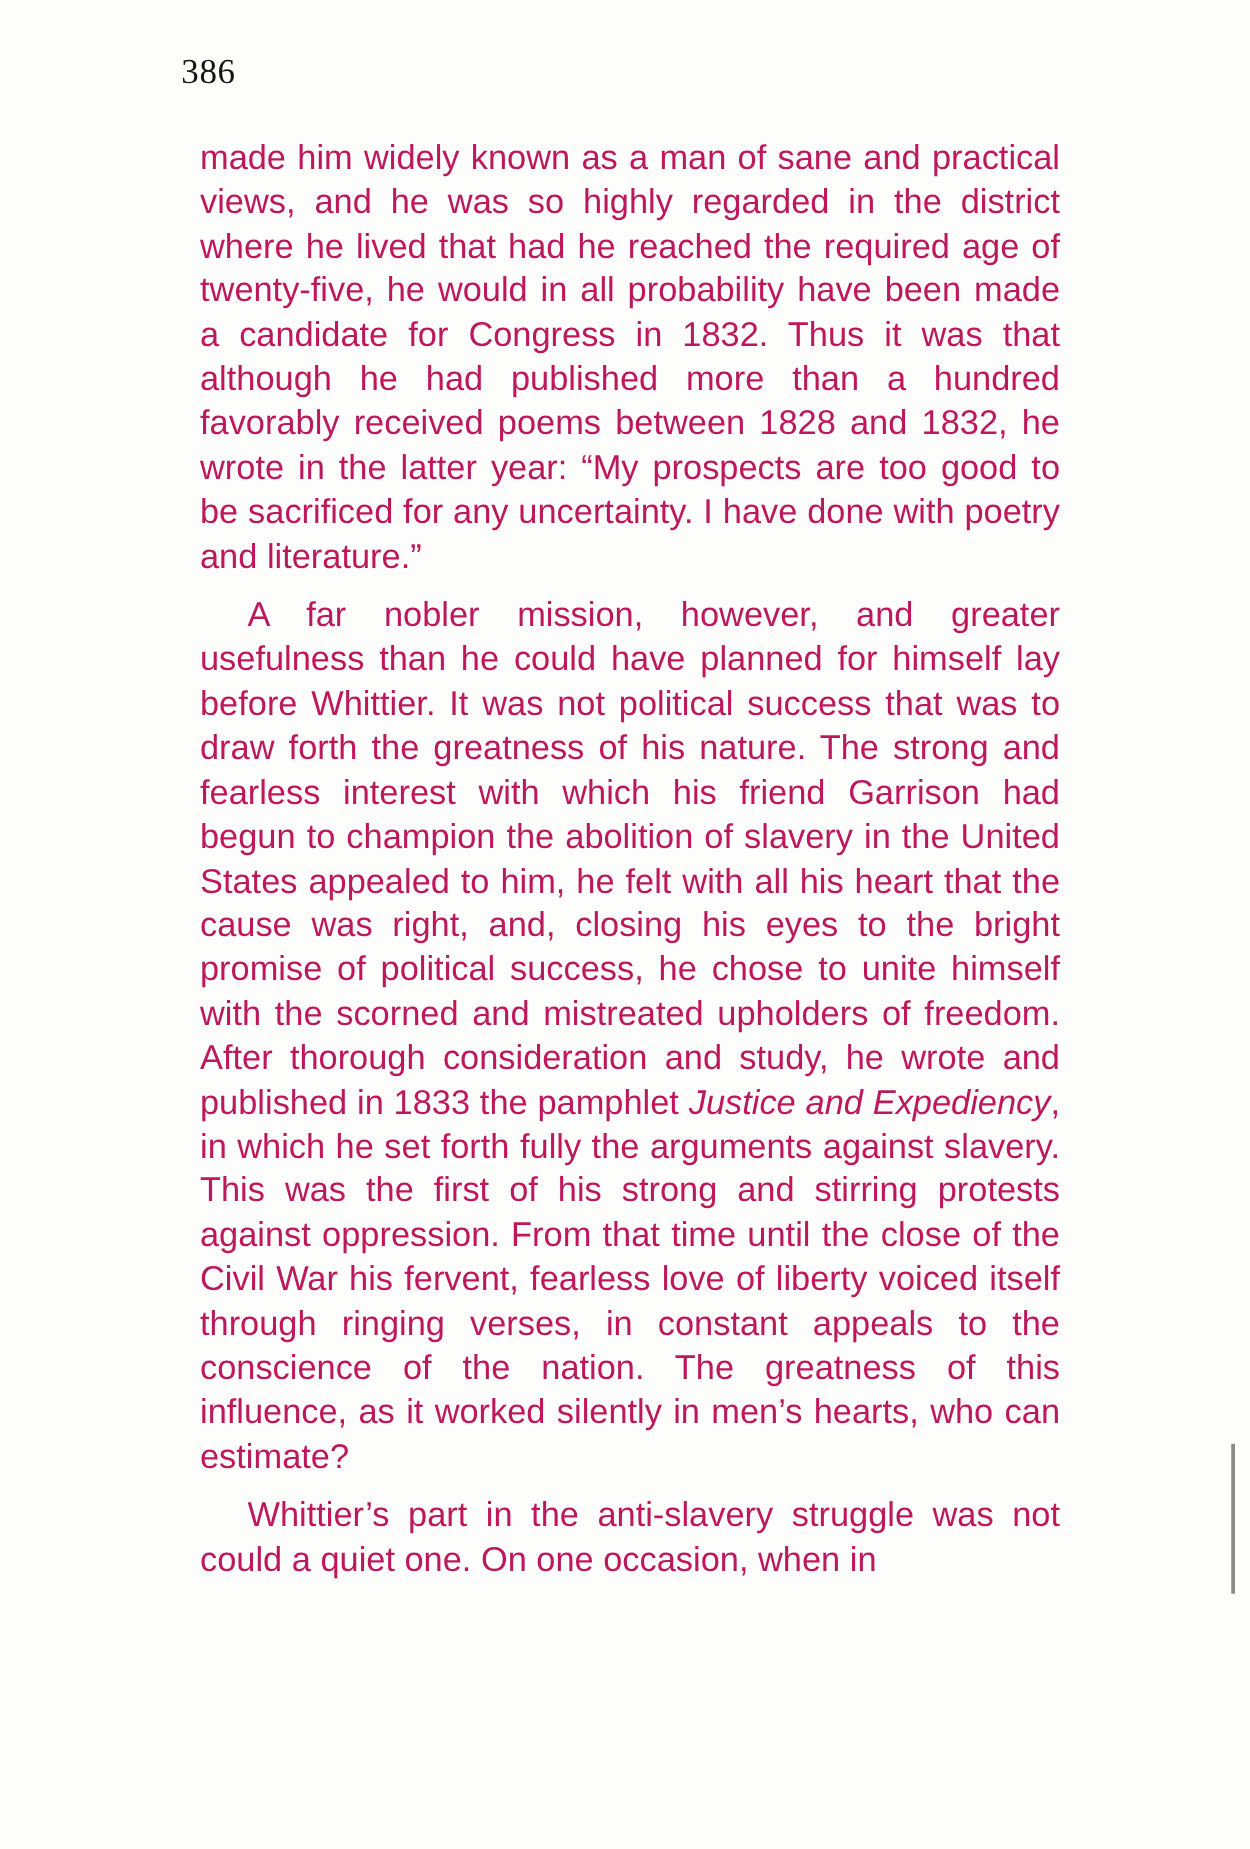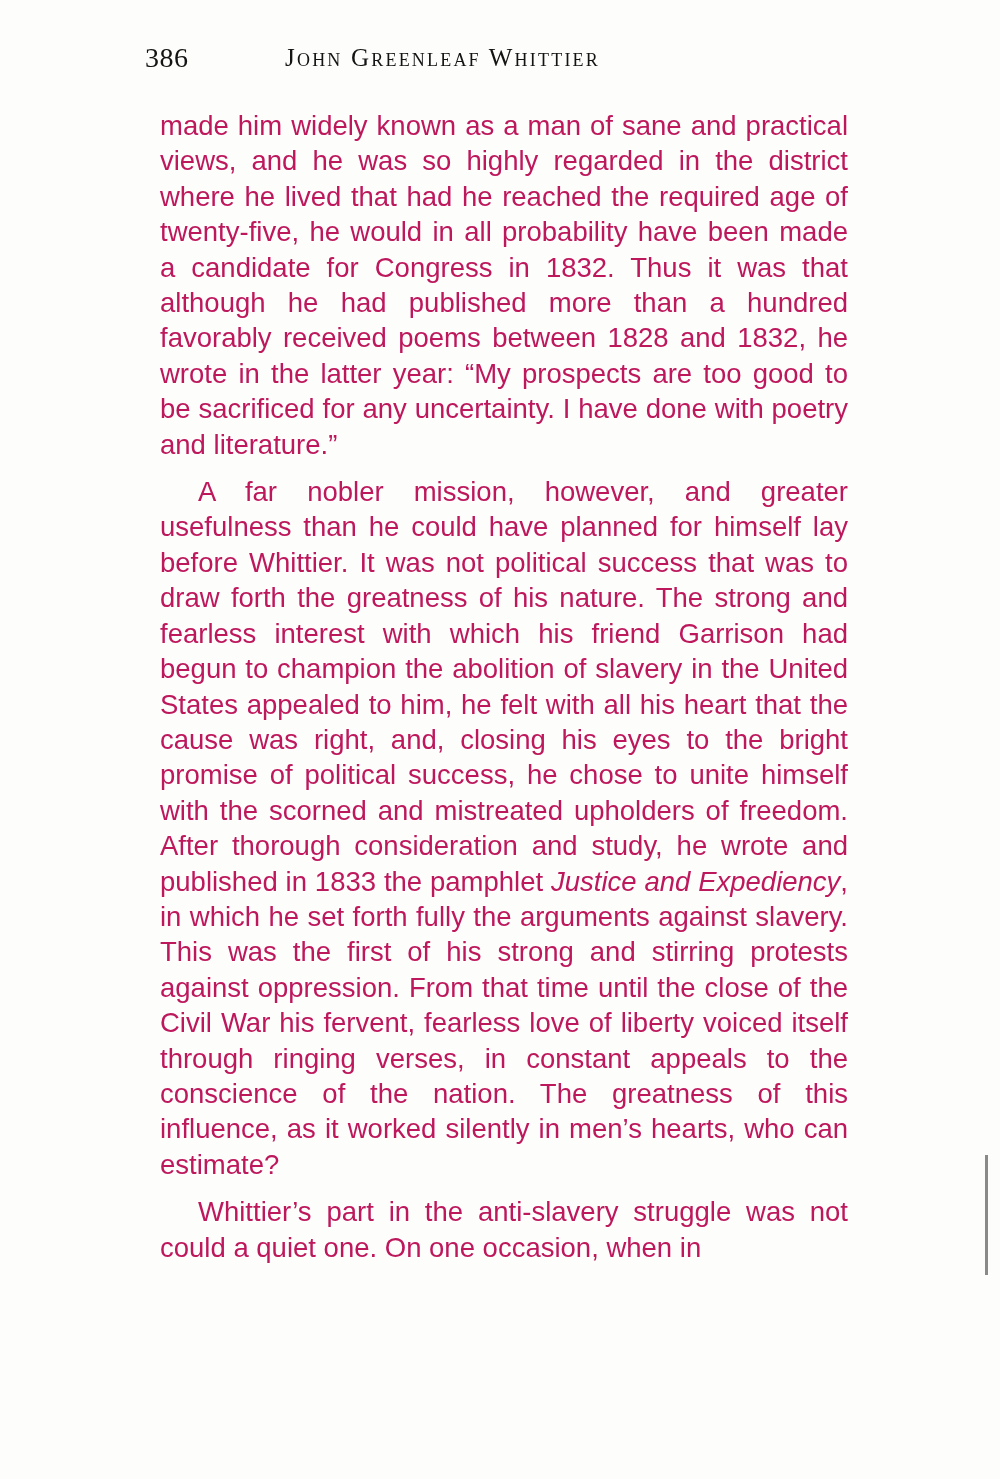"John Greenleaf Whittier" span.head-title { html: <span>John Greenleaf Whittier</span> -> none }
